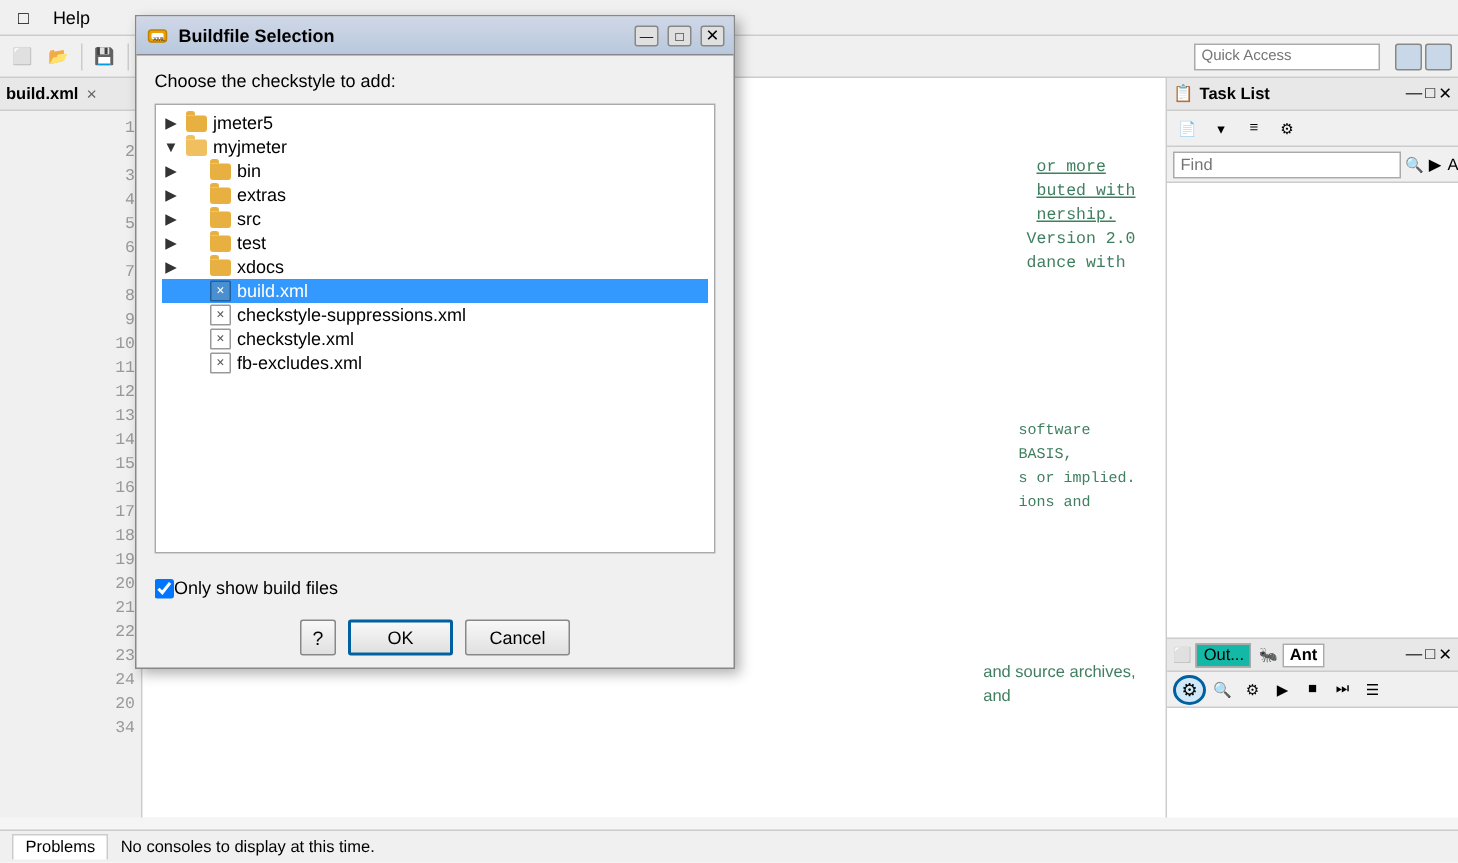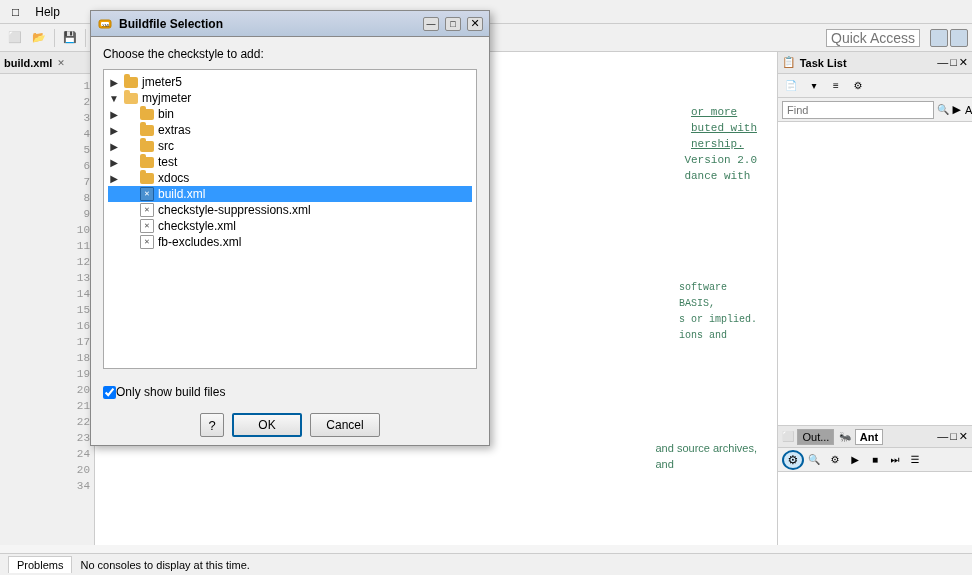"Quick Access" input { font-size: 14px -> 10px; width: 94px -> 124px }
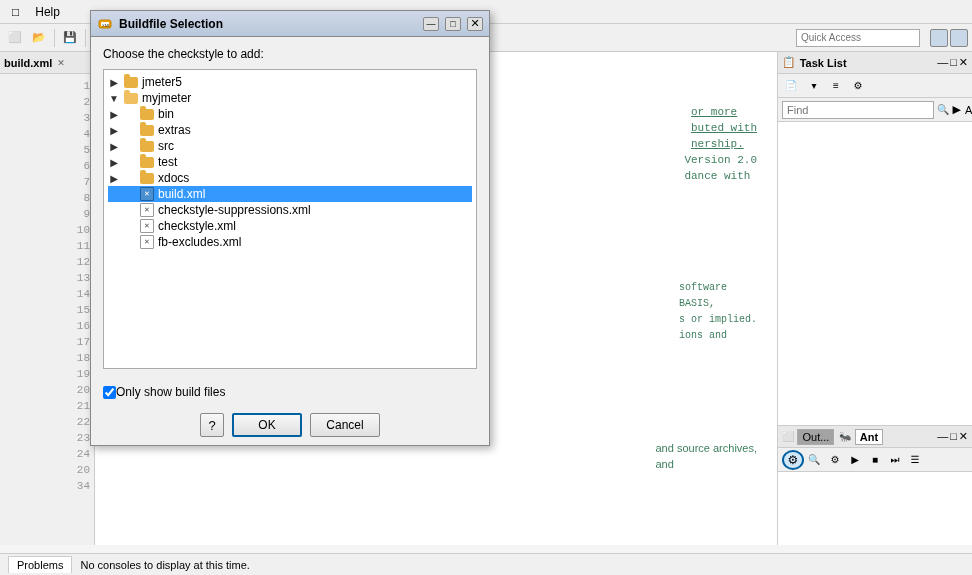"Out..." span { background: #a3a3a3 -> #14b8a6 }
